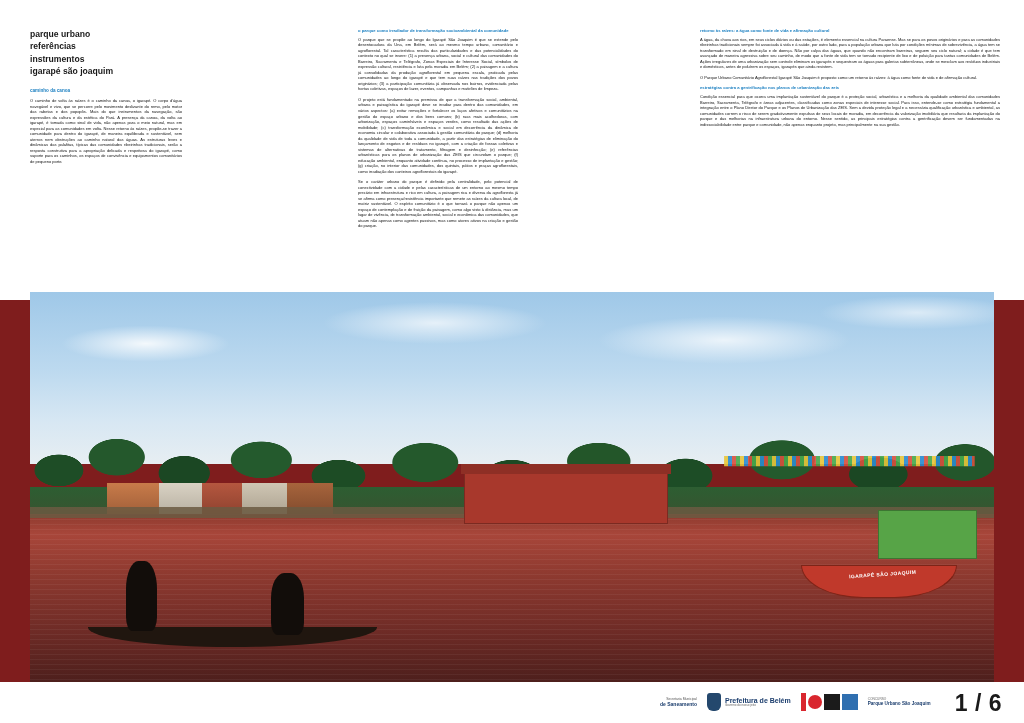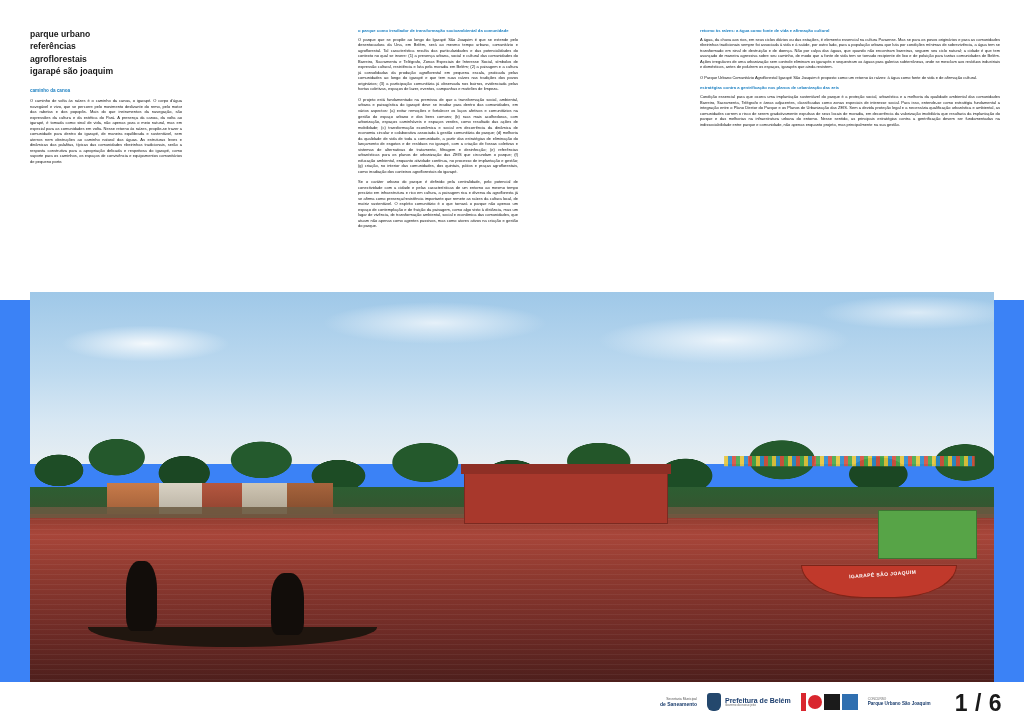"parque urbano" #board { background: #3b82f6 -> #7f1d1d }
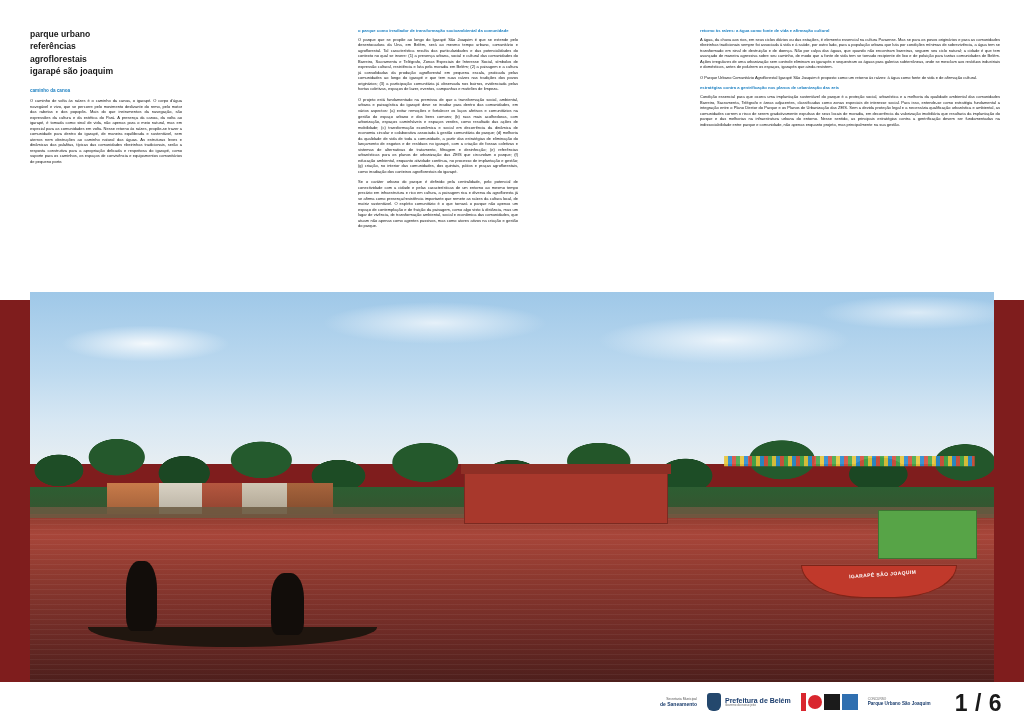"agroflorestais" div { text: agroflorestais -> instrumentos }
